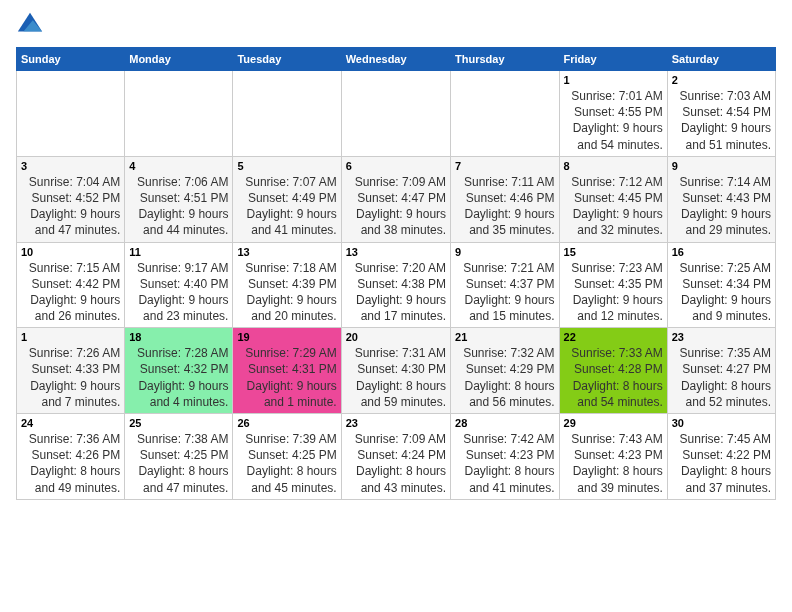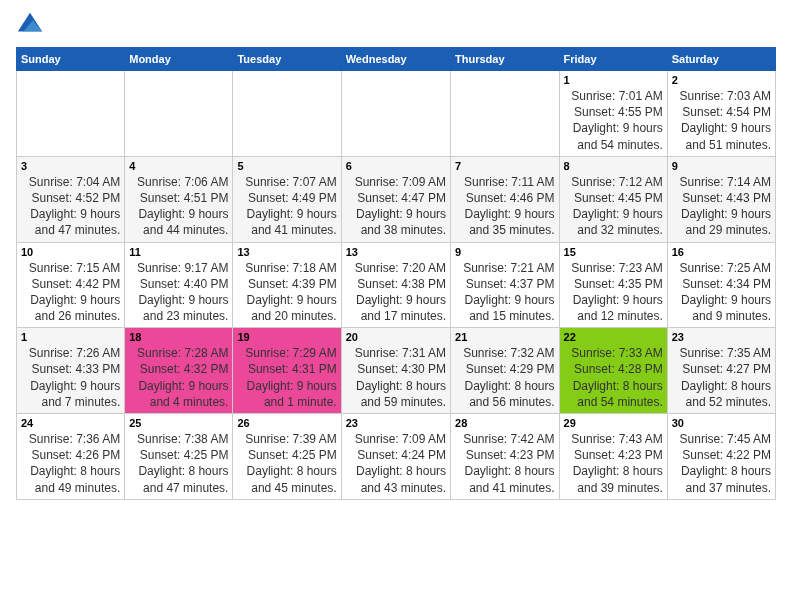"18" td { background: #ec4899 -> #86efac }
